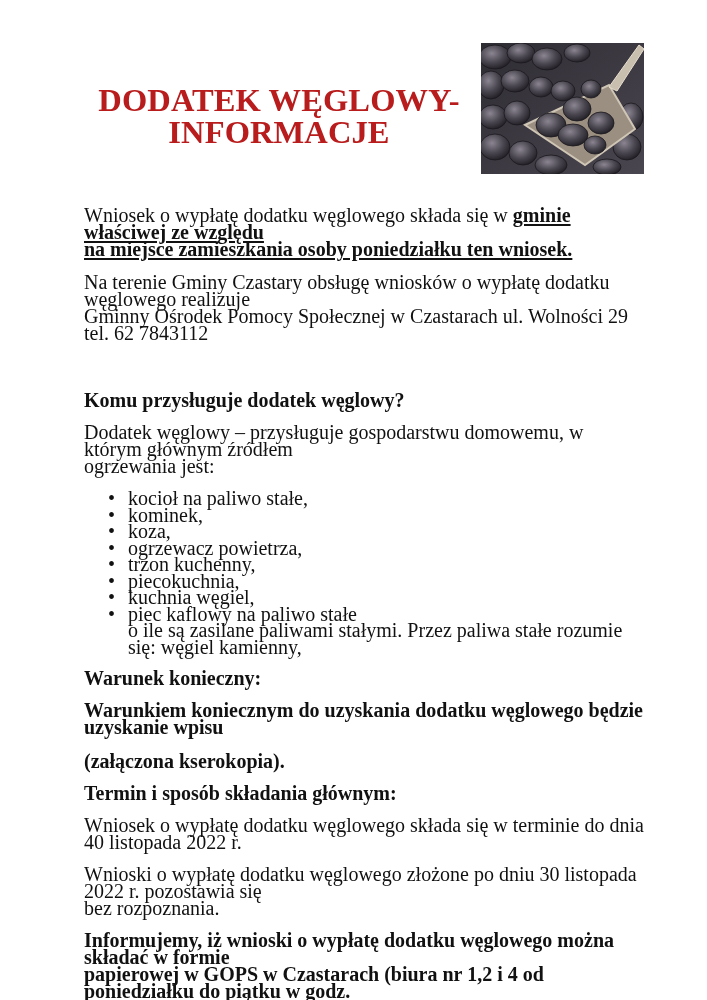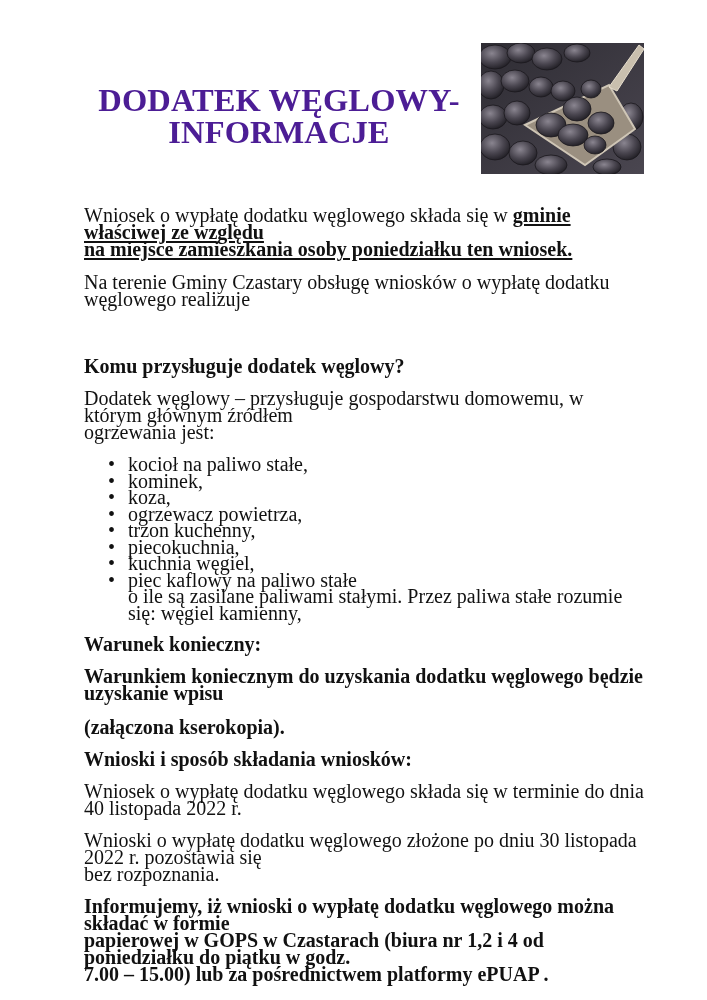"DODATEK WĘGLOWY-" .title { color: #4c1d95 -> #b91c1c }
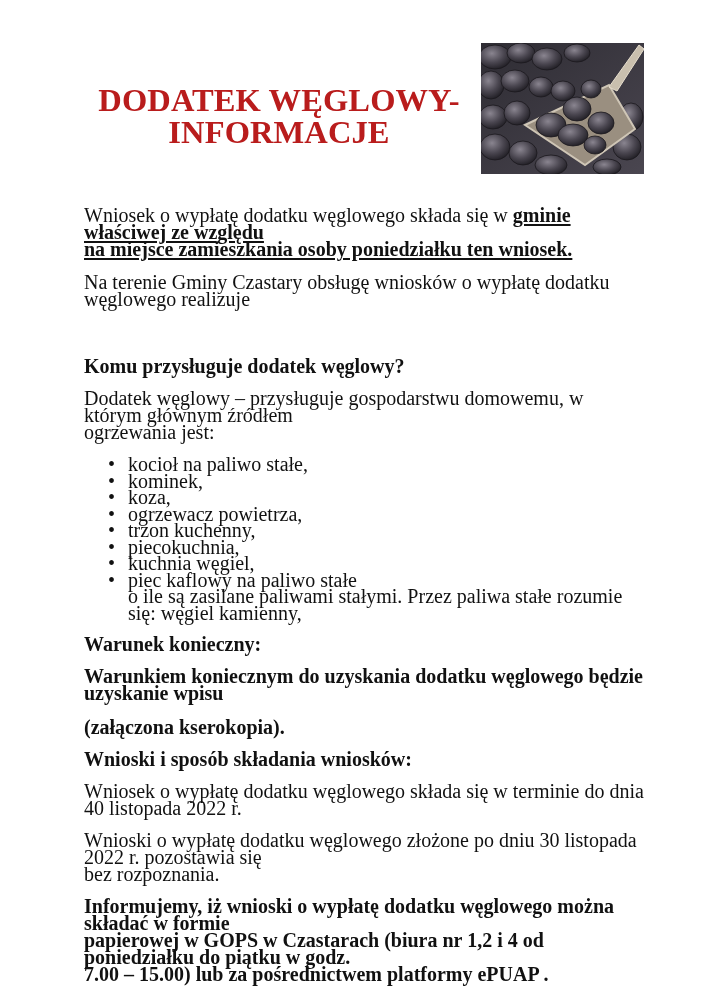"Gminny Ośrodek Pomocy Społecznej w" span { html: none -> <span>Gminny Ośrodek Pomocy Społecznej w Czastarach ul. Wolności 29 tel. 62 7843112</span> }
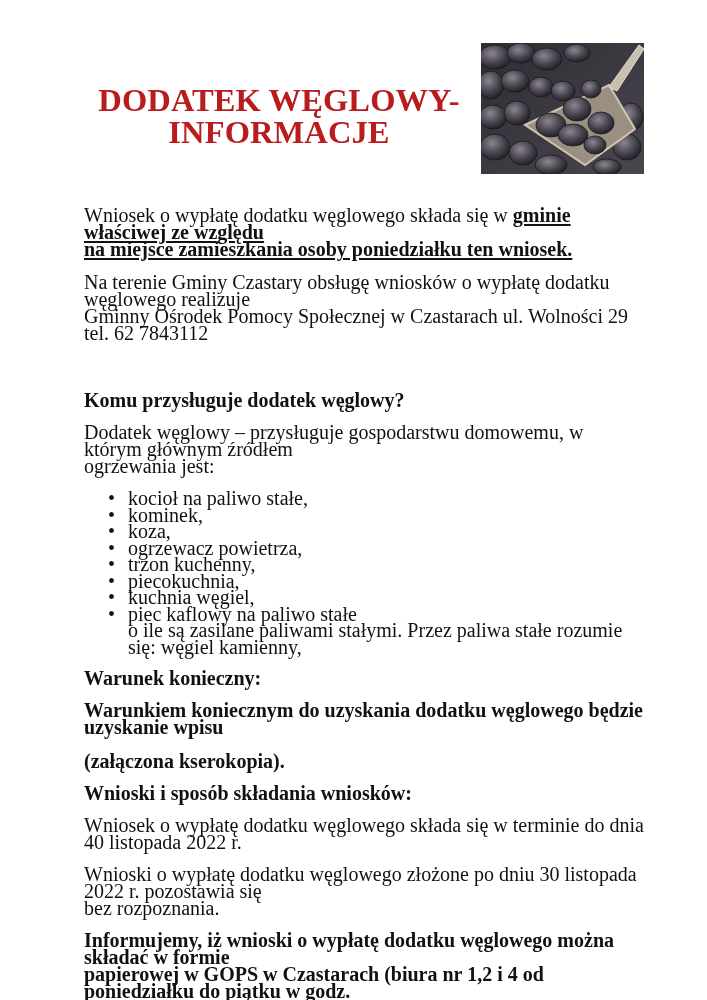"Wnioski i sposób składania wniosków:" p.bold { text: Wnioski i sposób składania wniosków -> Termin i sposób składania głównym }
